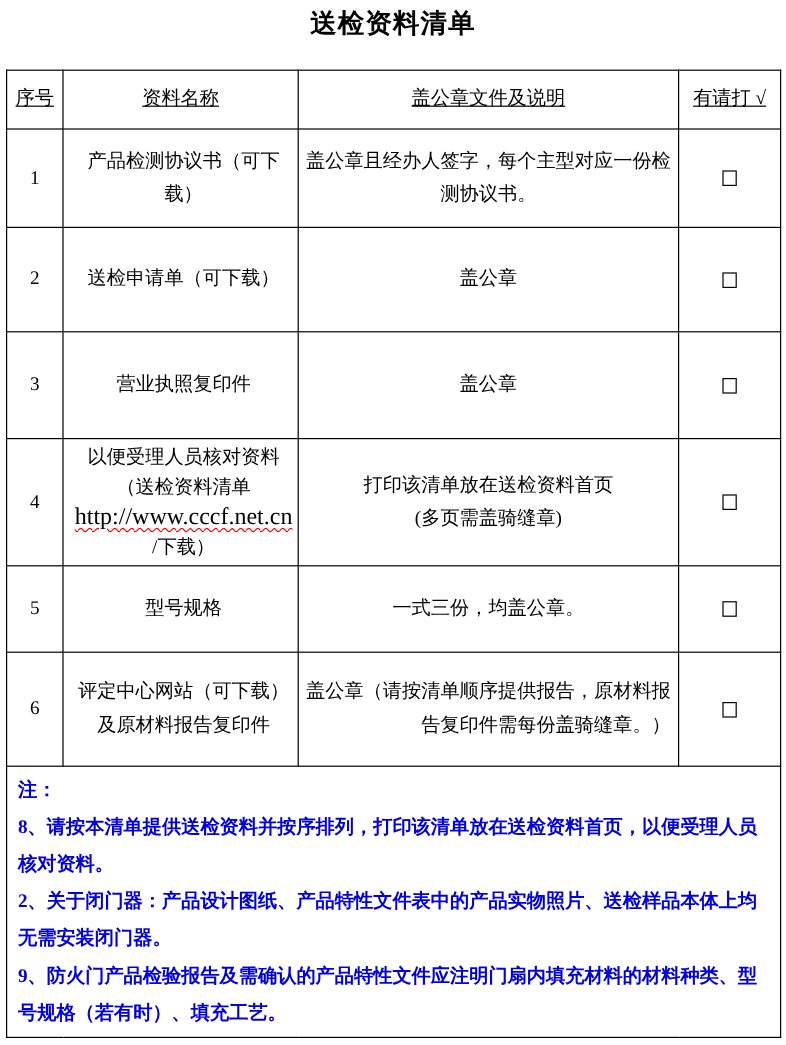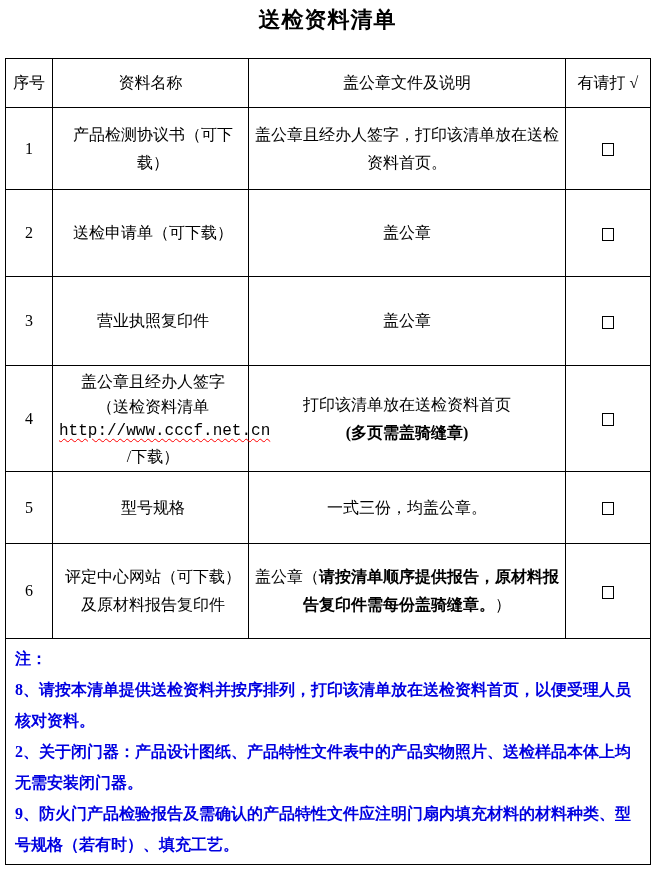"序号" tr.h-head { text-decoration: none -> underline }
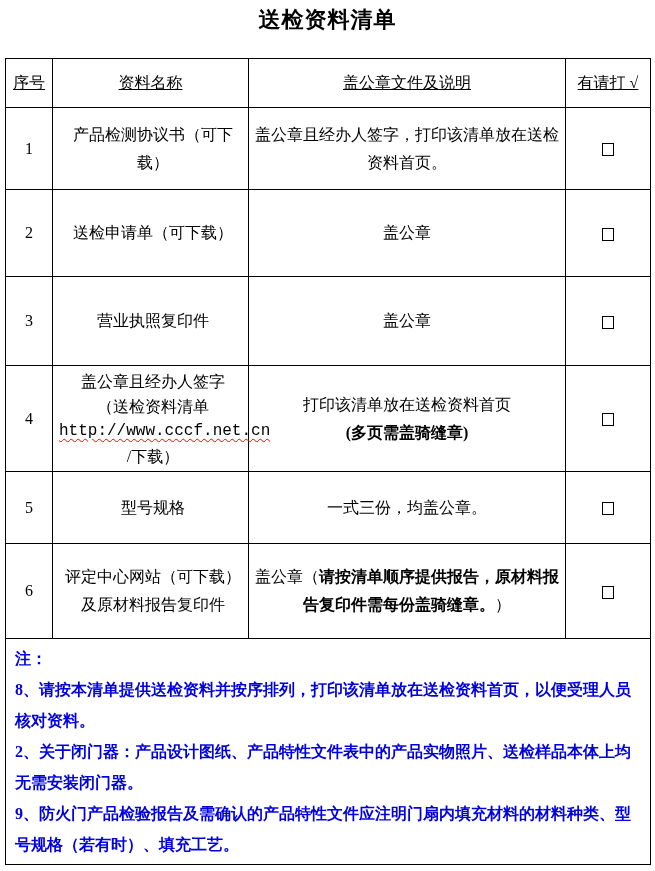"盖公章且经办人签字，打印该清单放在送检资料首页。" td.desc { text: 打印该清单放在送检资料首页 -> 每个主型对应一份检测协议书 }
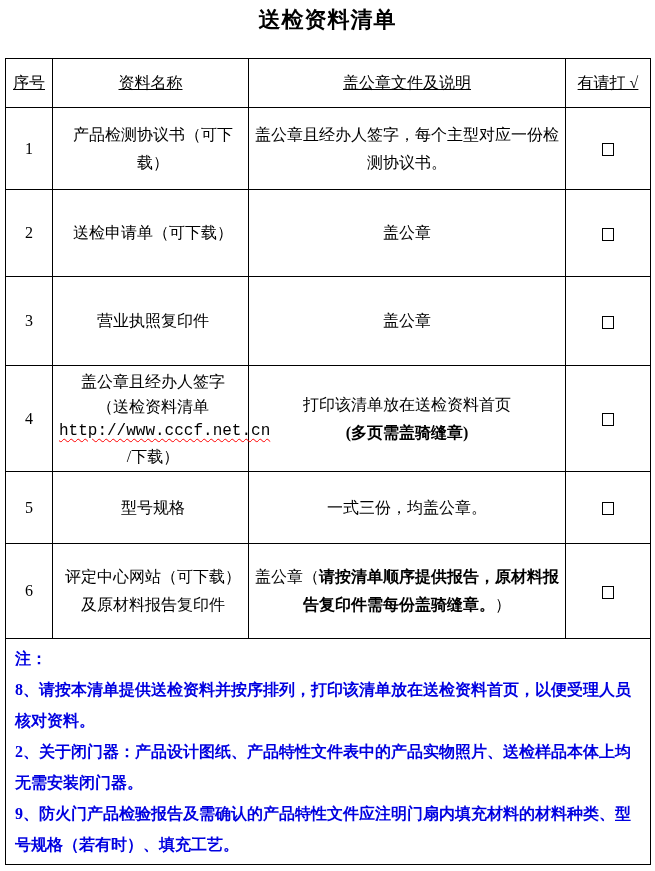"盖公章且经办人签字" div { text: 盖公章且经办人签字 -> 以便受理人员核对资料 }
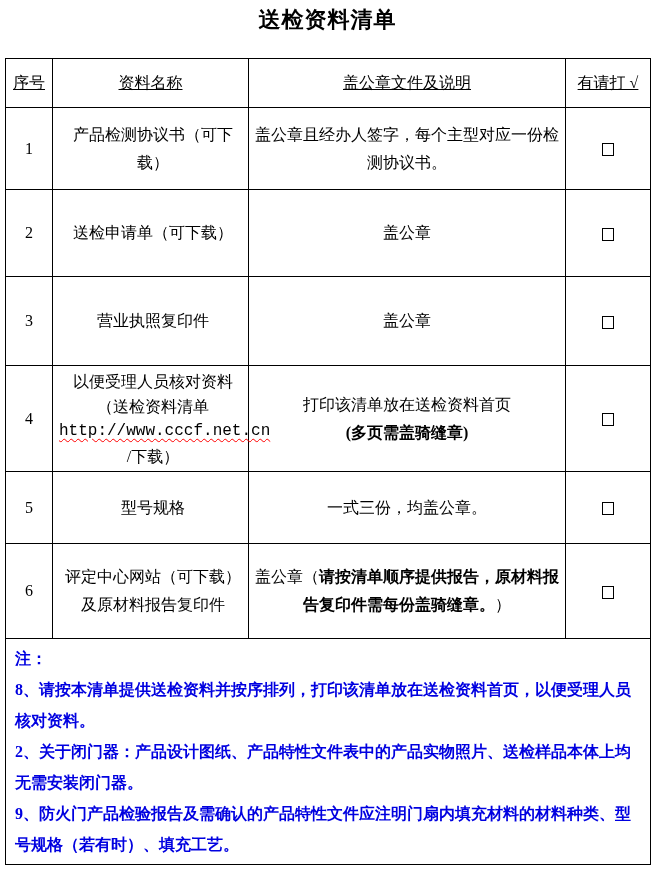"http://www.cccf.net.cn" .url { font-family: Liberation Mono, monospace -> Liberation Serif, serif; font-size: 16px -> 20px }
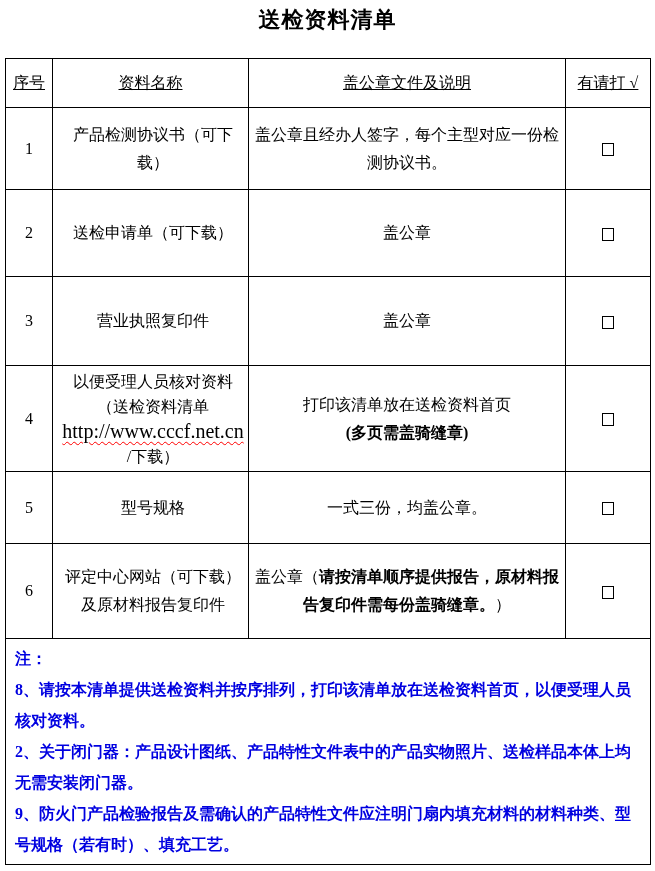"(多页需盖骑缝章)" .b { font-weight: bold -> normal }
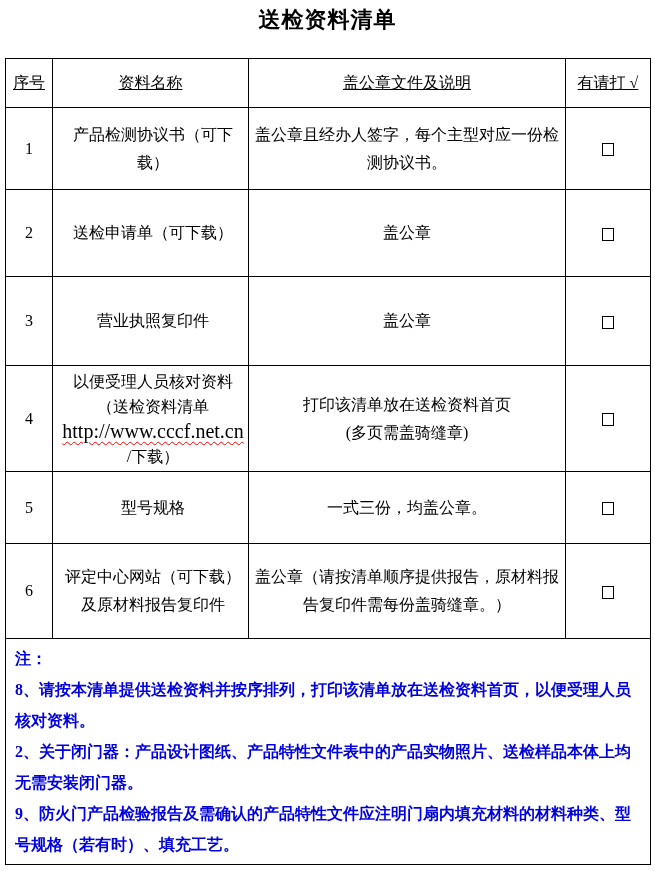"盖公章（请按清单顺序提供报告，原材料报告复印件需每份盖骑缝章。）" td.desc.left { text-align: center -> right }
